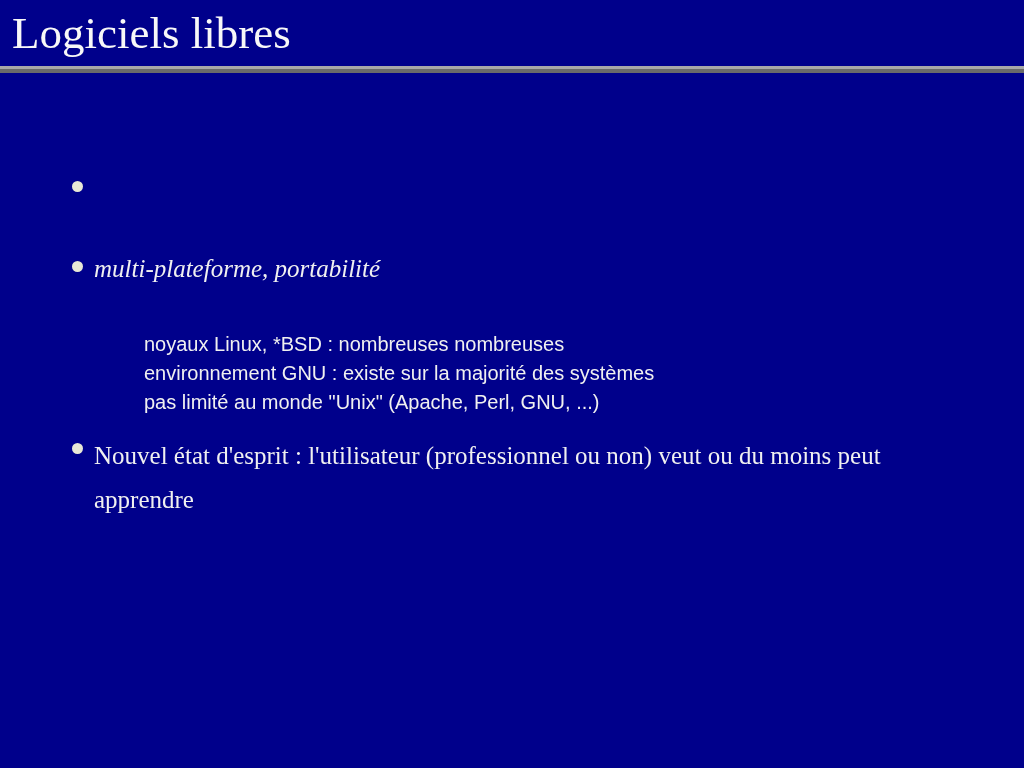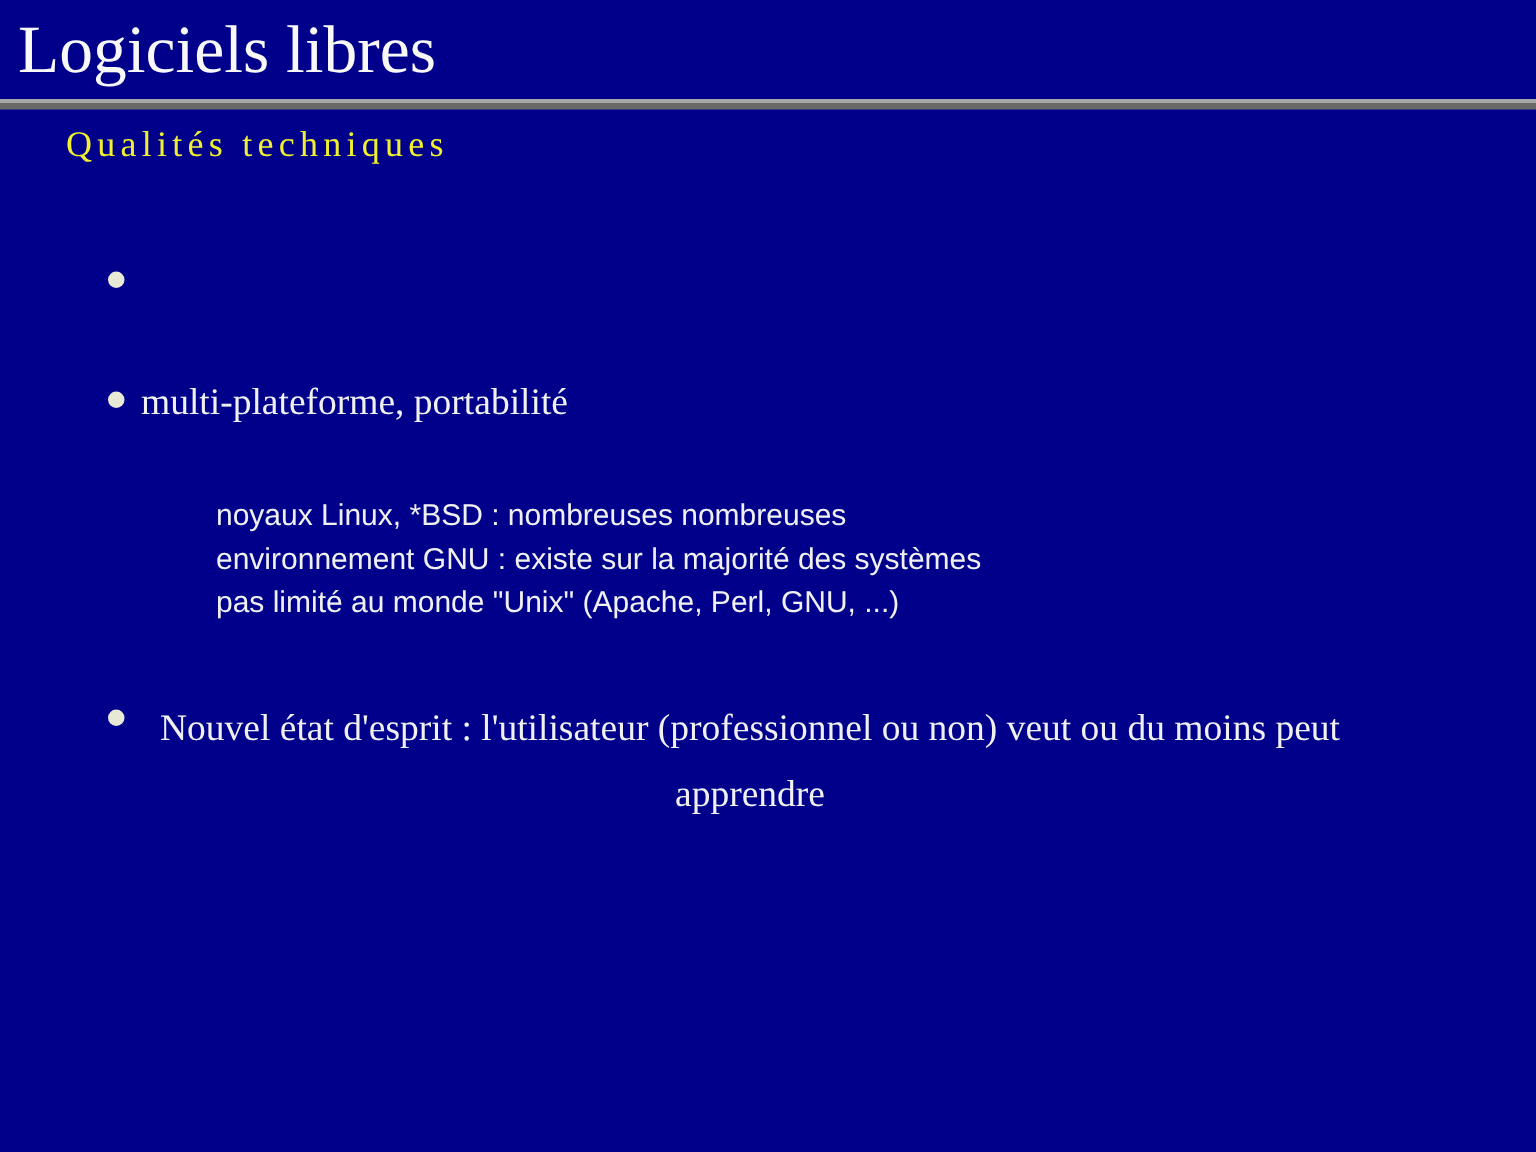"Qualités techniques" h2.subtitle { html: <h2>Qualités techniques</h2> -> none }
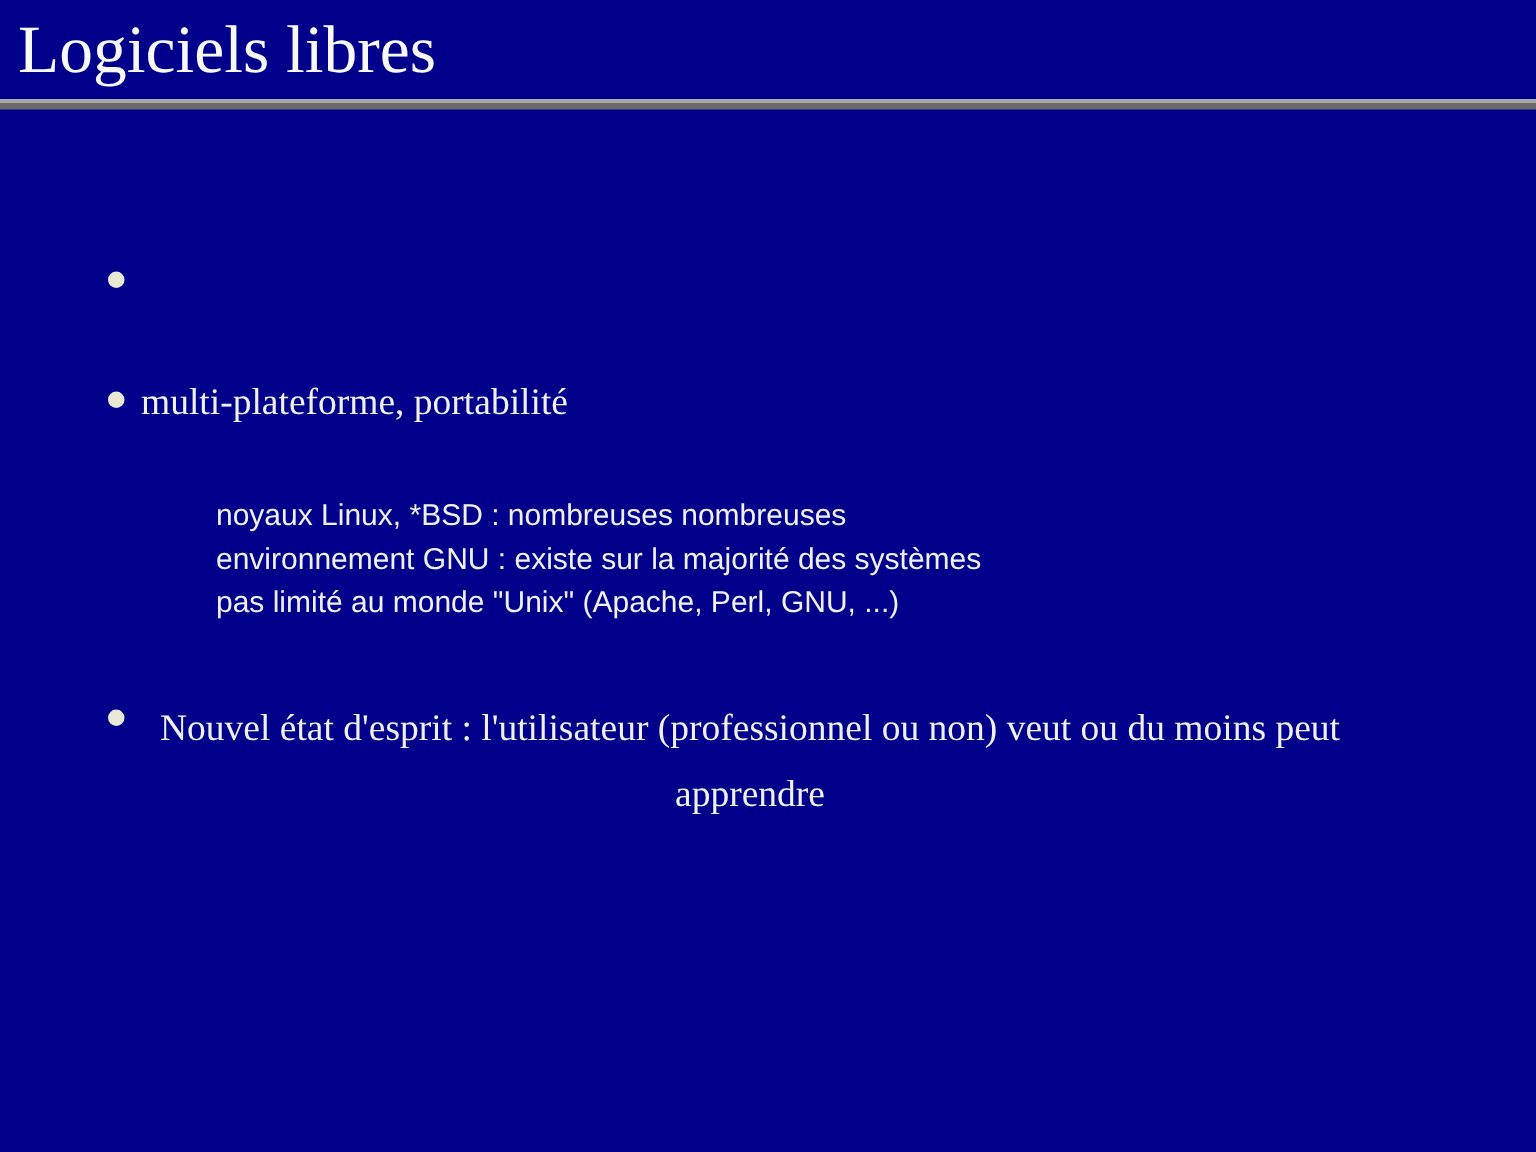"multi-plateforme, portabilité" .b2 { font-style: none -> italic }
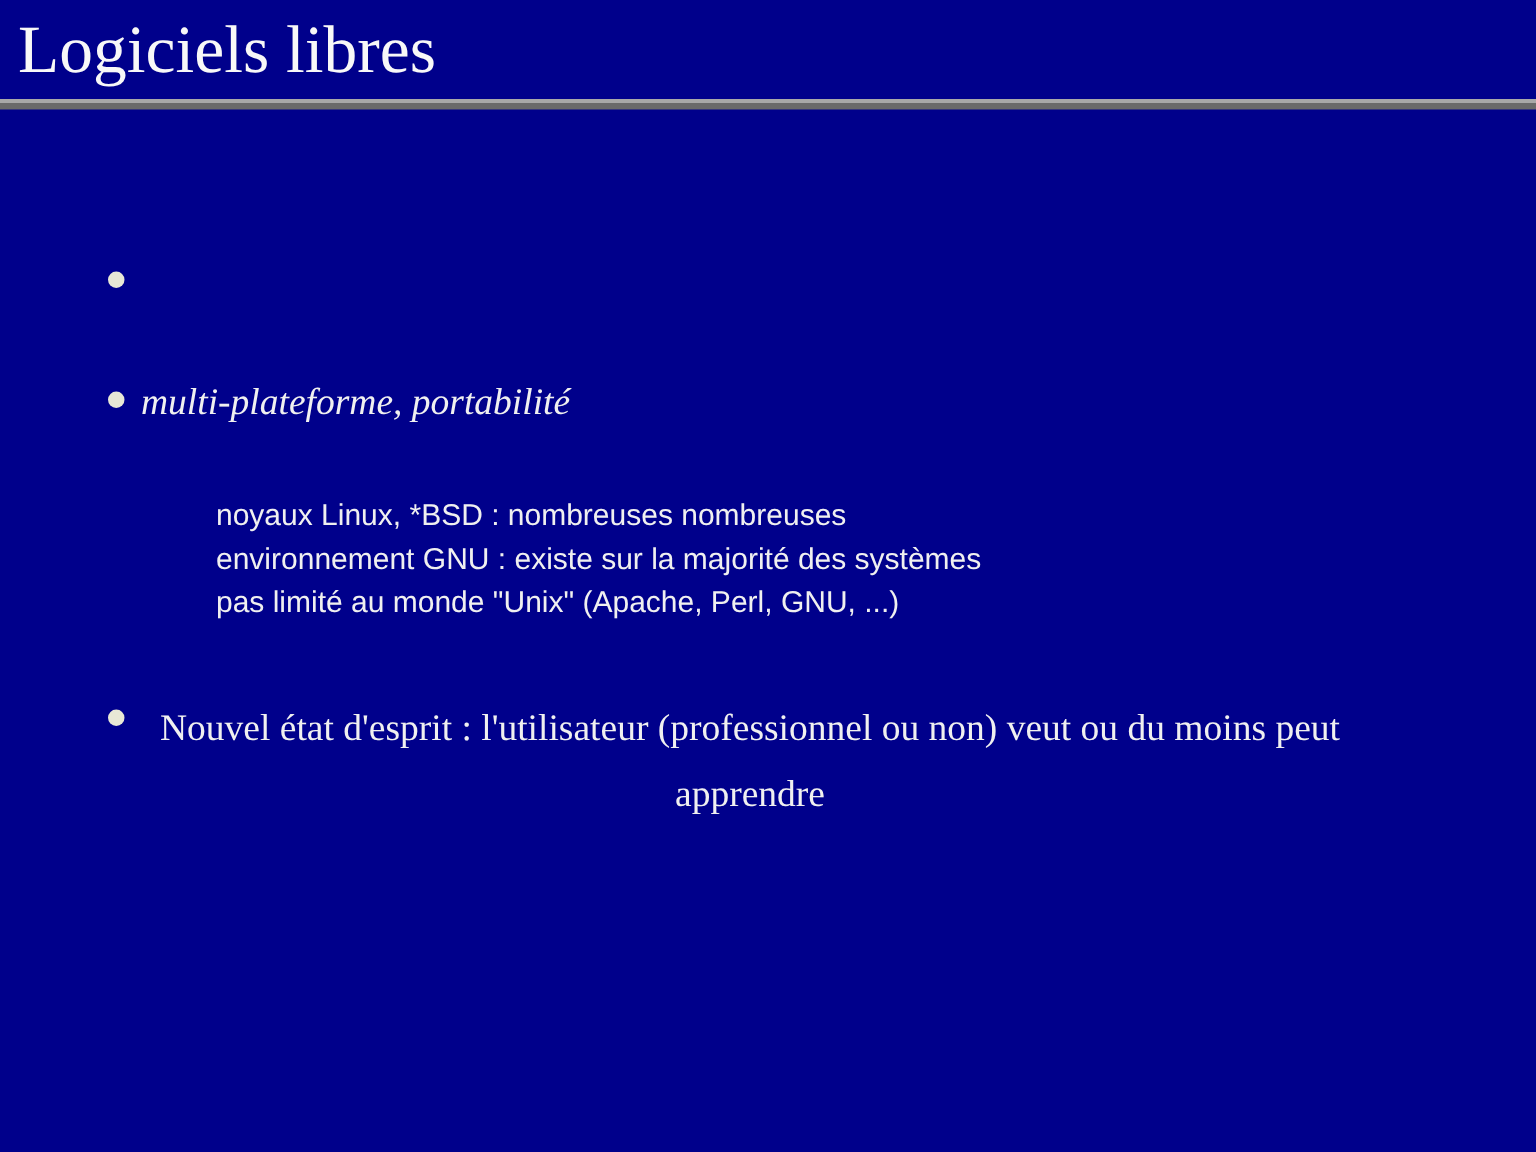"Nouvel état d'esprit : l'utilisateur" .b3 { text-align: center -> none; top: 464px -> 434px }
